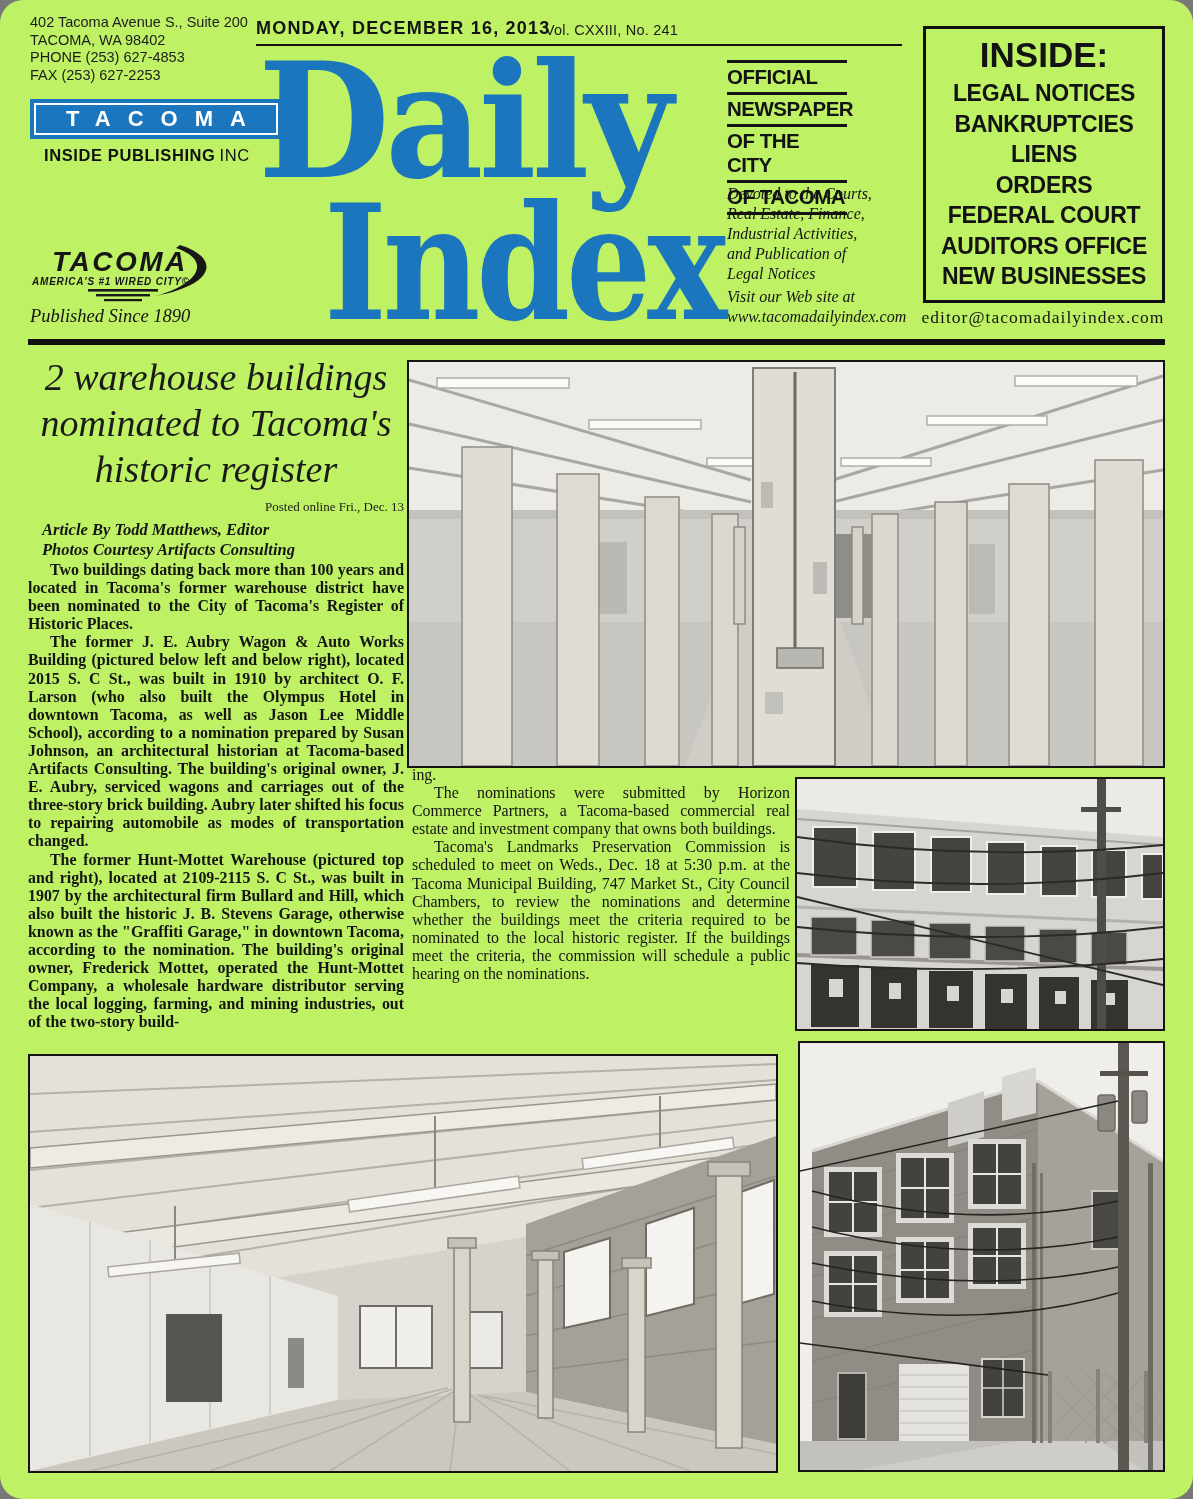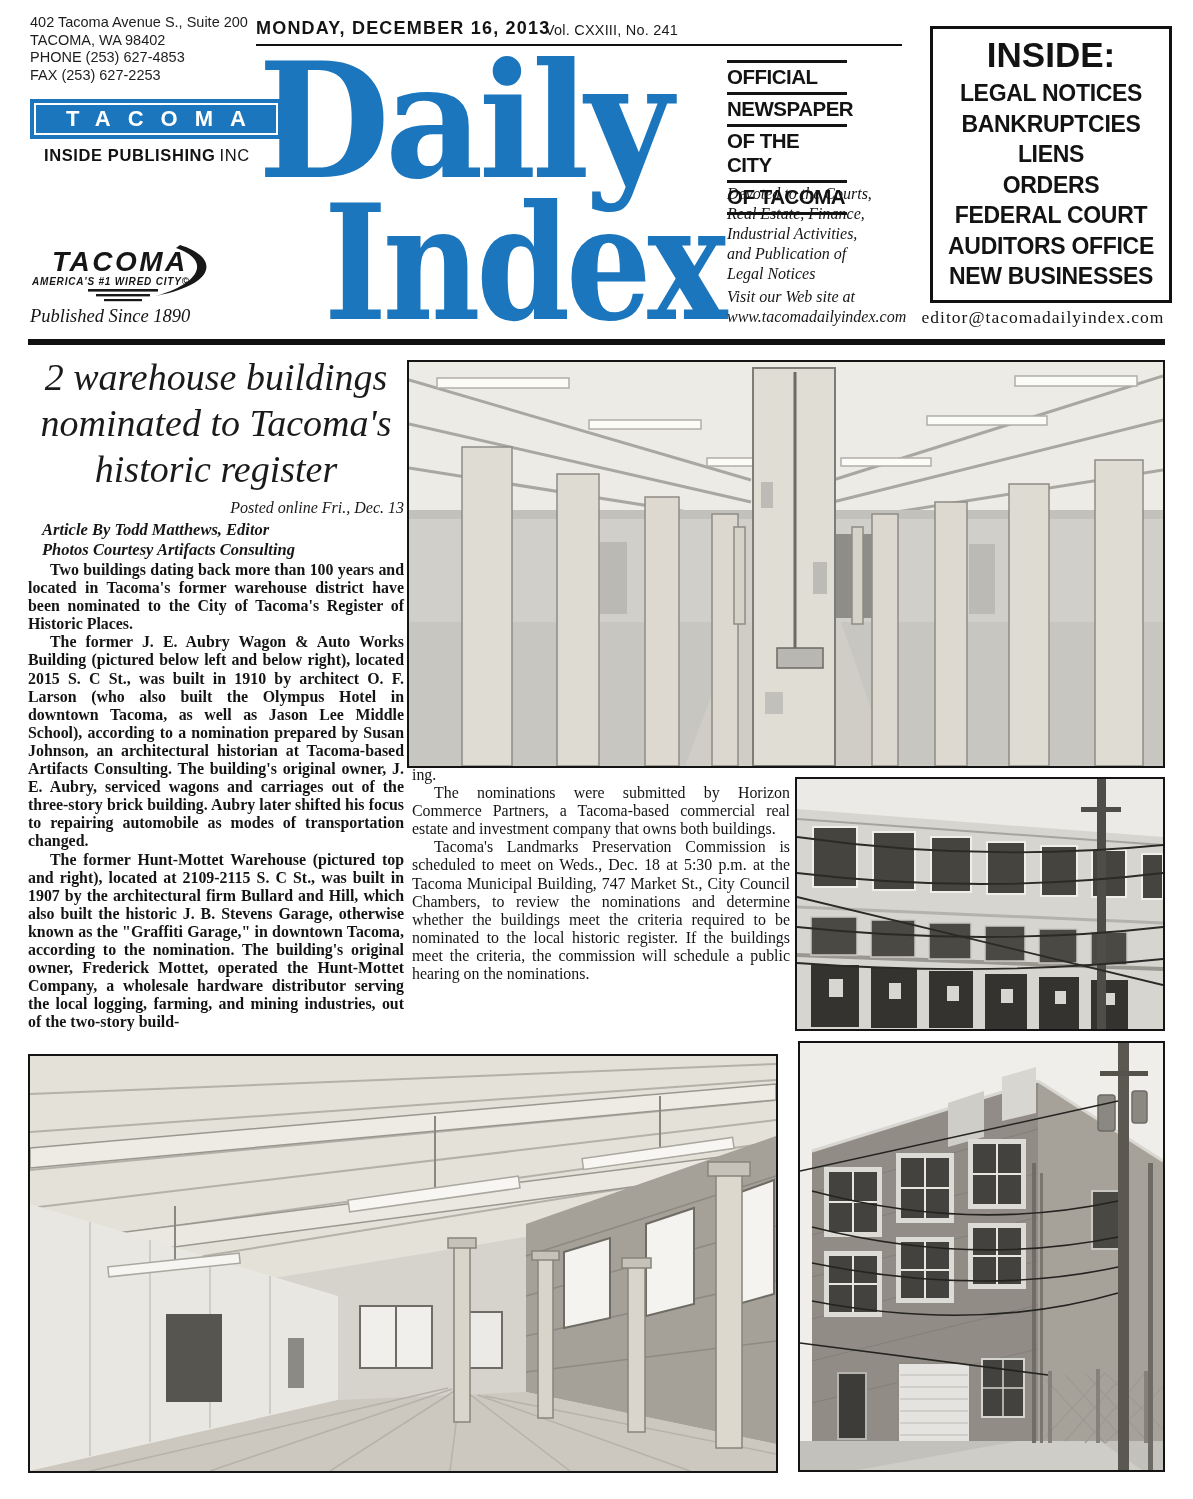"402 Tacoma Avenue S., Suite" .page { background: #ffffff -> #bef264; border-radius: none -> 23px }
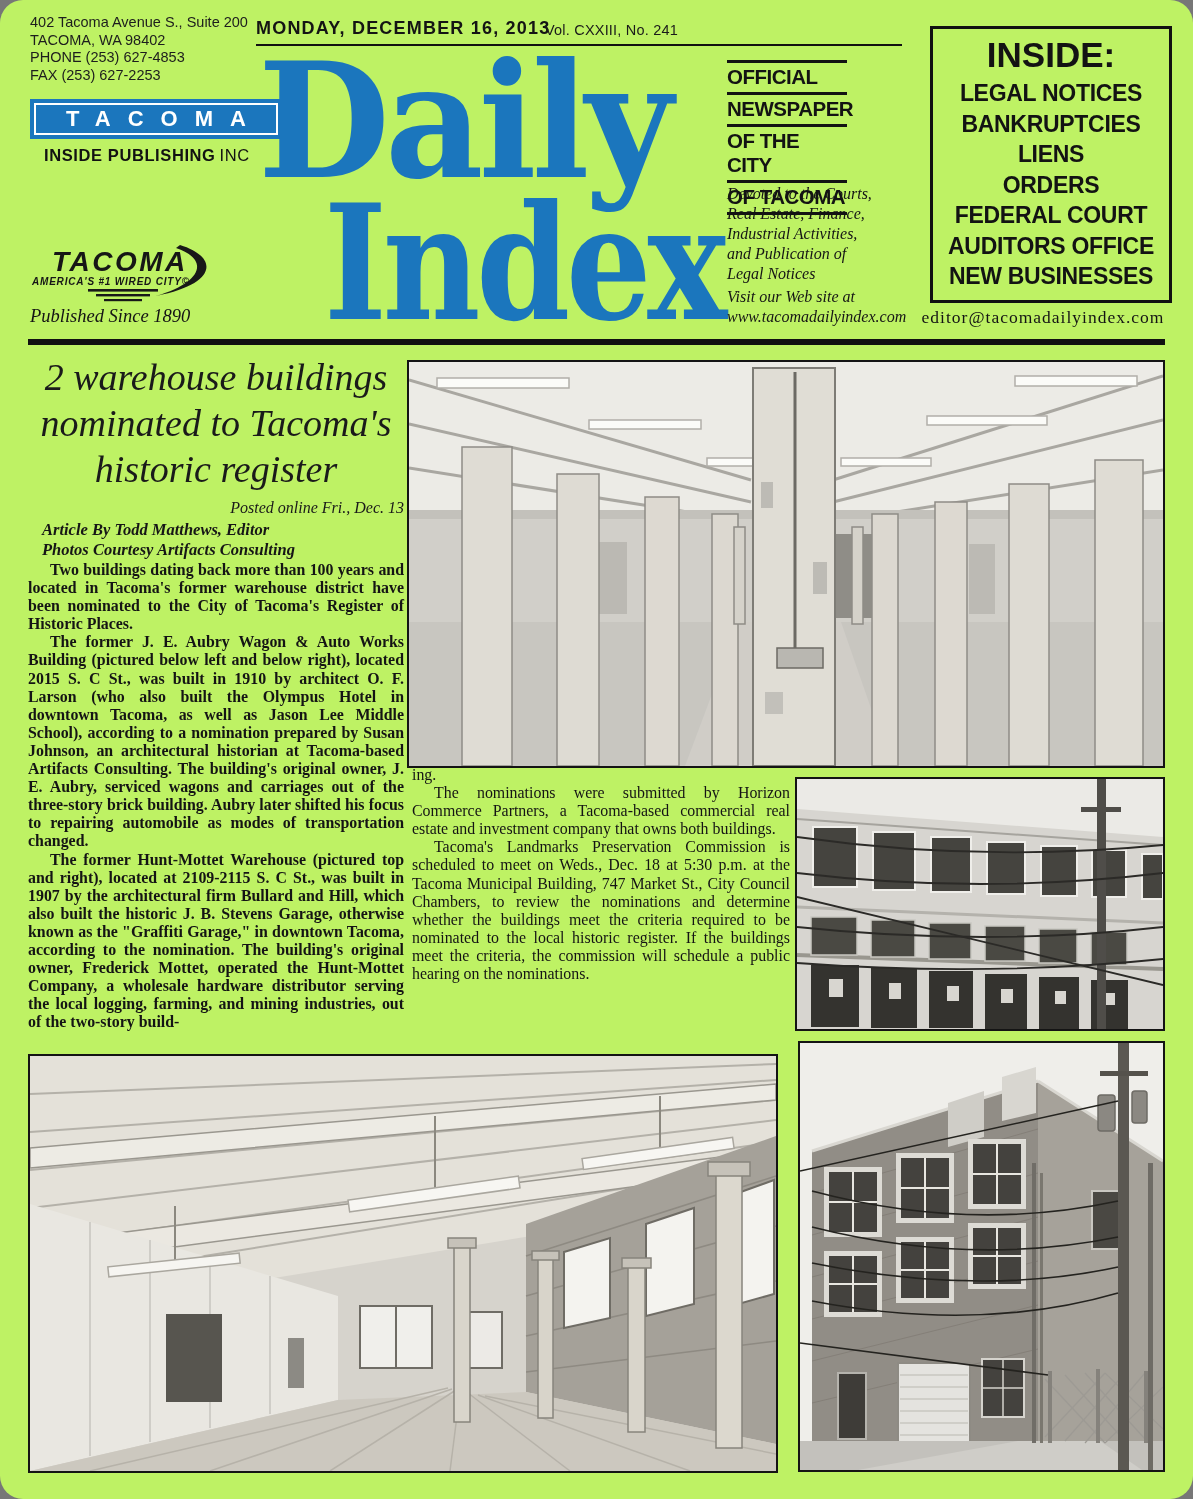"INSIDE:" .inside-box { margin-left: 7px -> none }
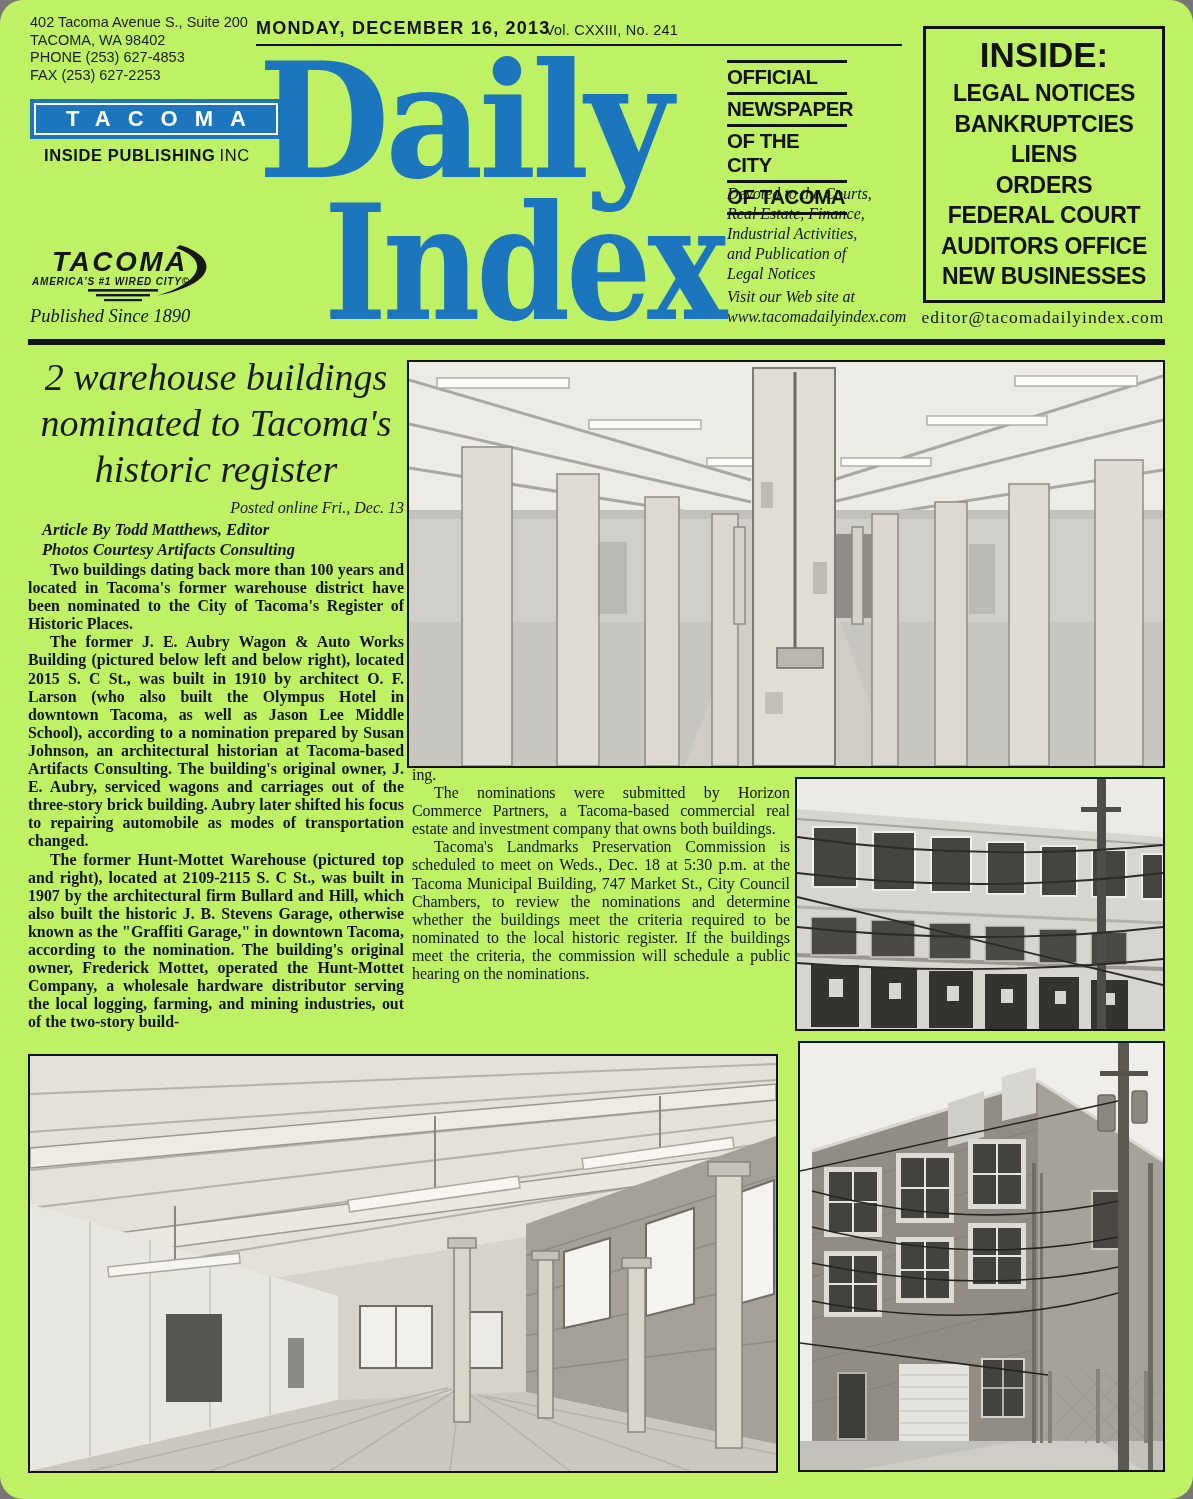"Posted online Fri., Dec. 13" .posted { font-size: 16px -> 13px; font-style: italic -> none }
